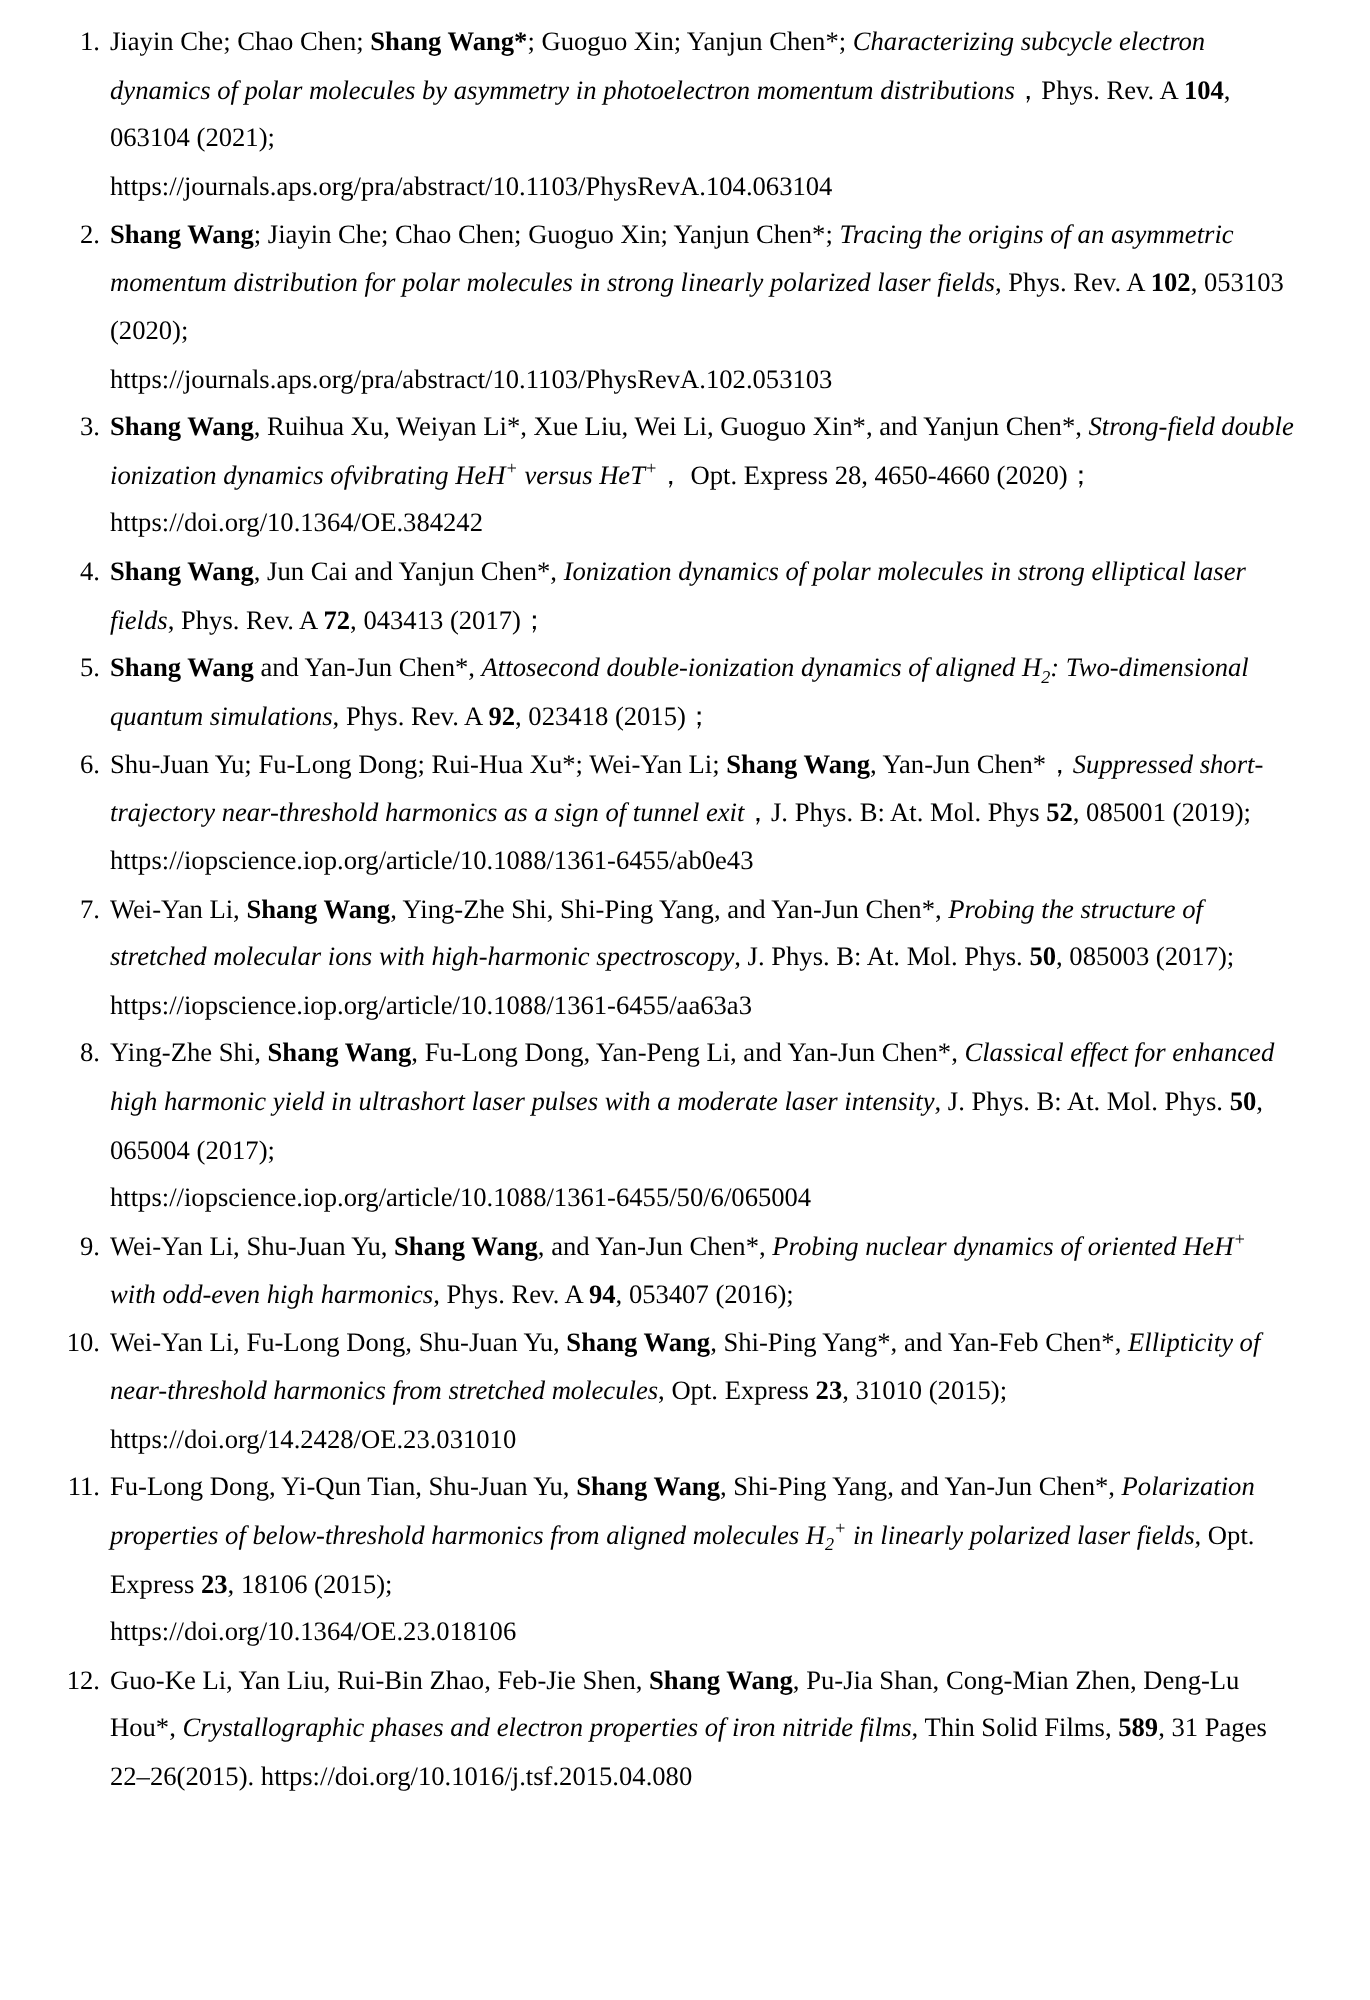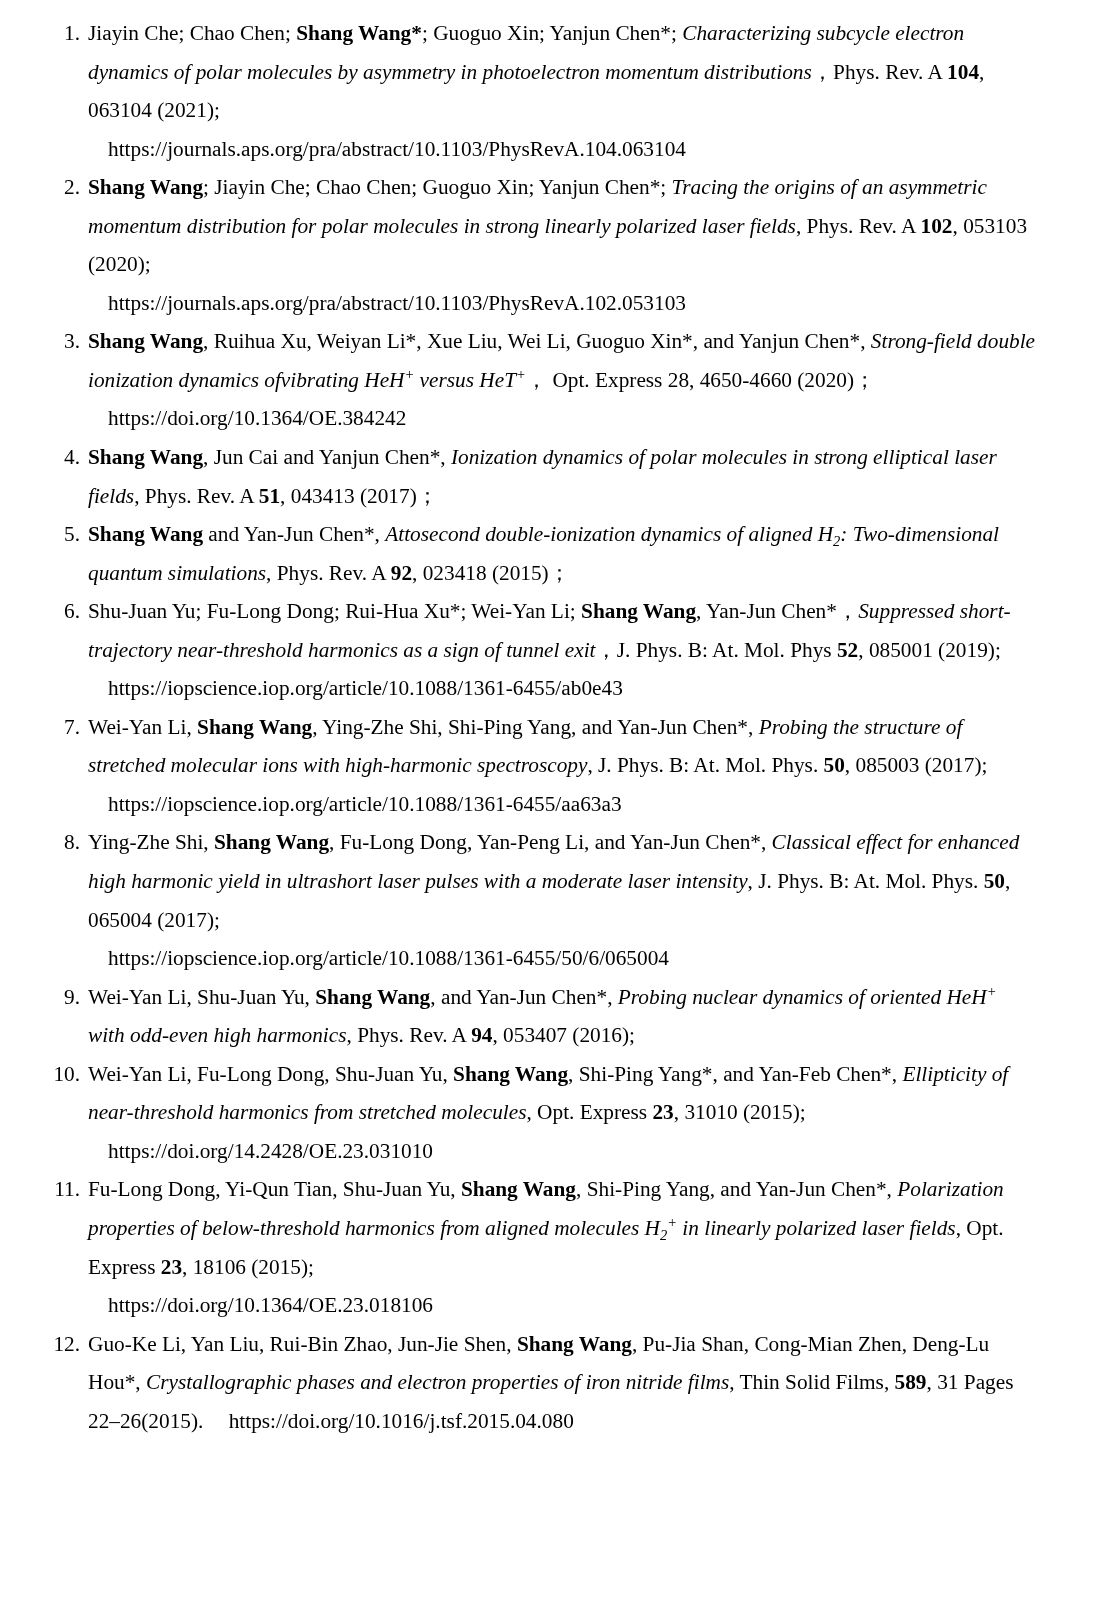"https://journals.aps.org/pra/abstract/10" .url { margin-left: 20px -> none }
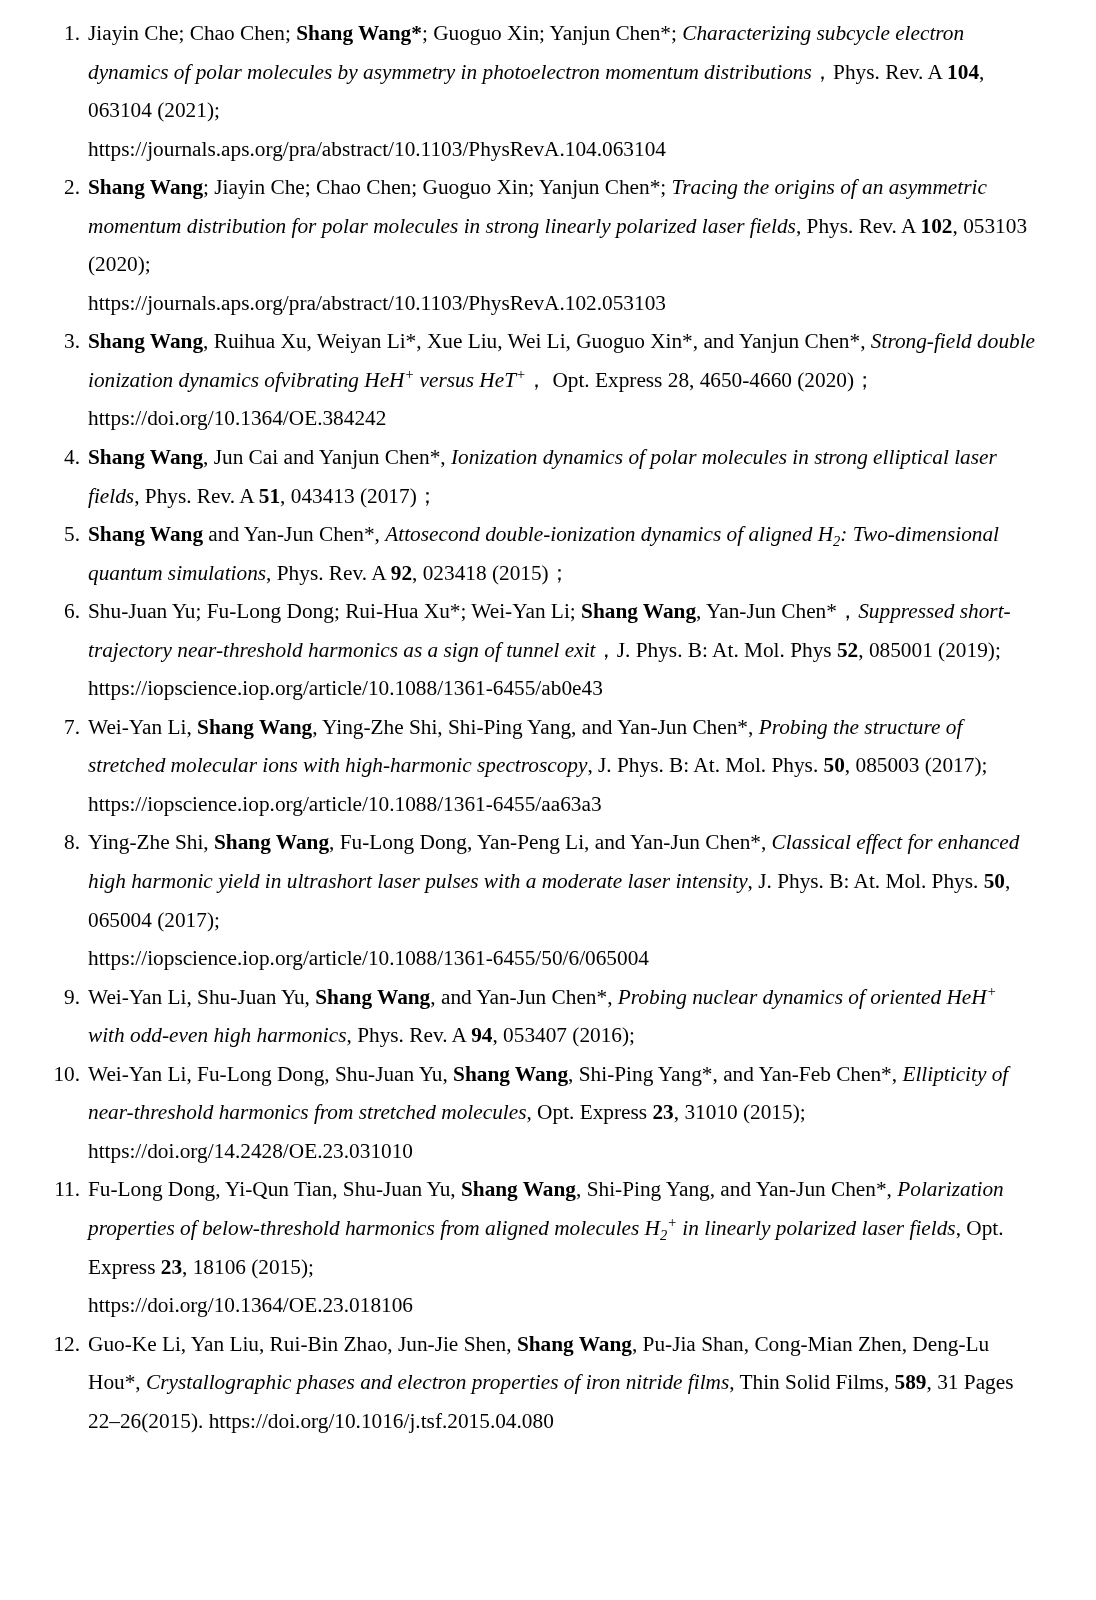"51" b { text: 51 -> 72 }
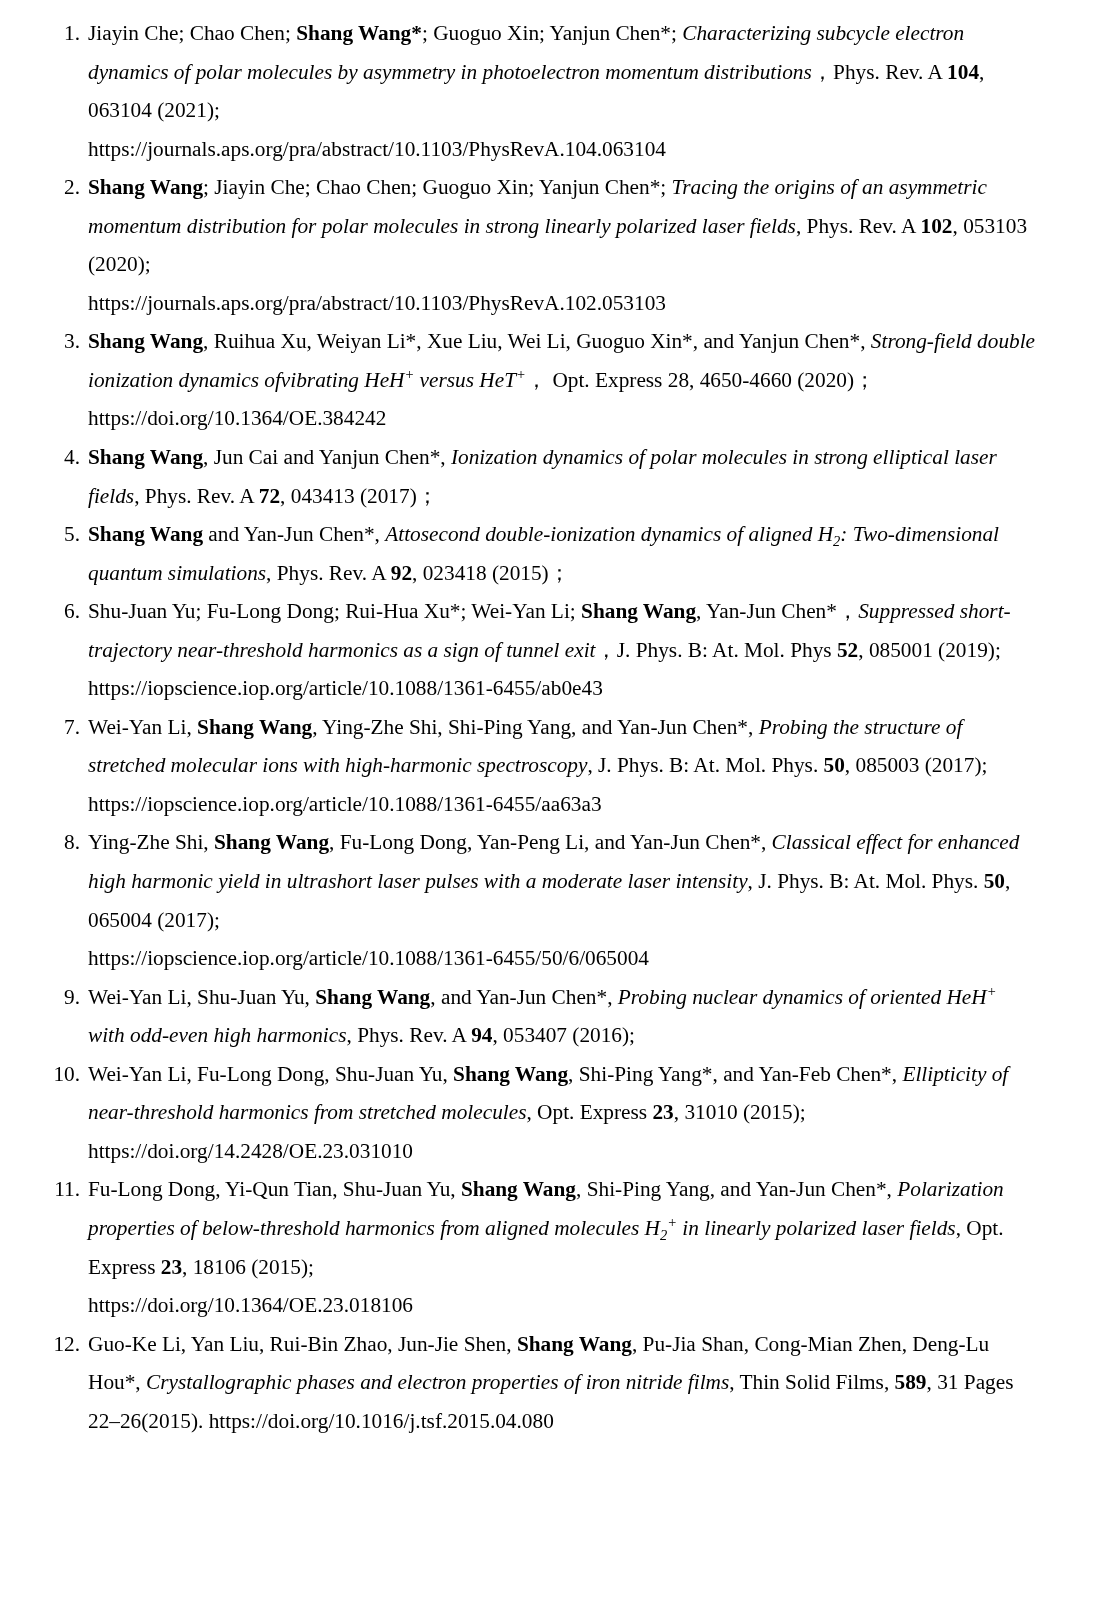"Guo-Ke Li, Yan Liu, Rui-Bin" span { text: Jun-Jie -> Feb-Jie }
